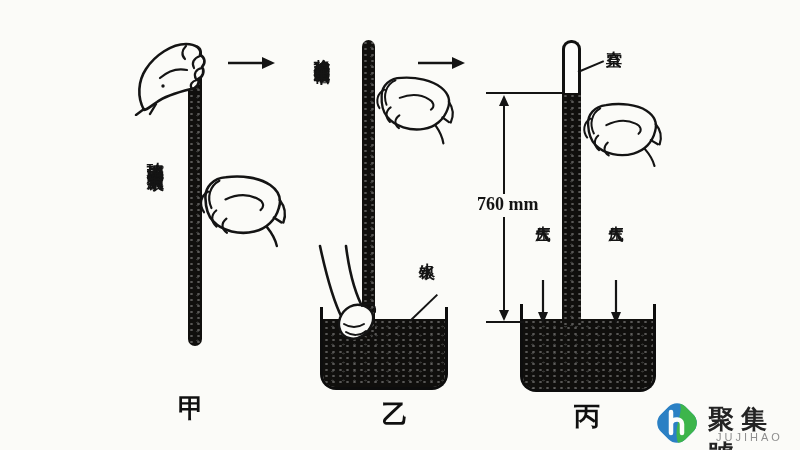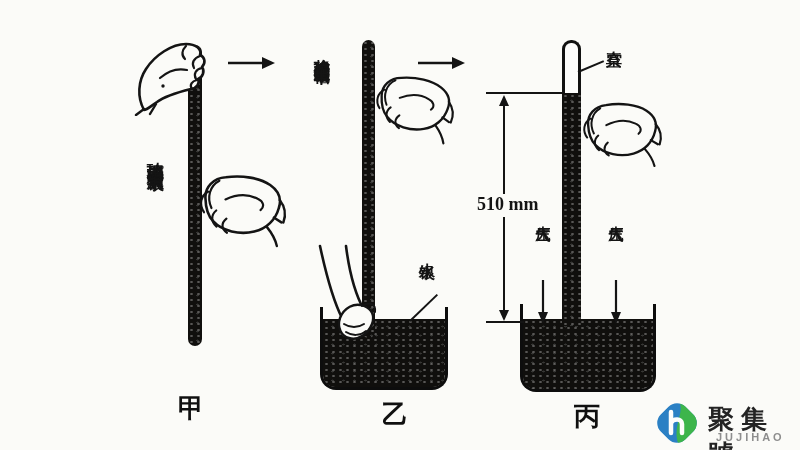"510 mm" div.abs { text: 510 -> 760 }
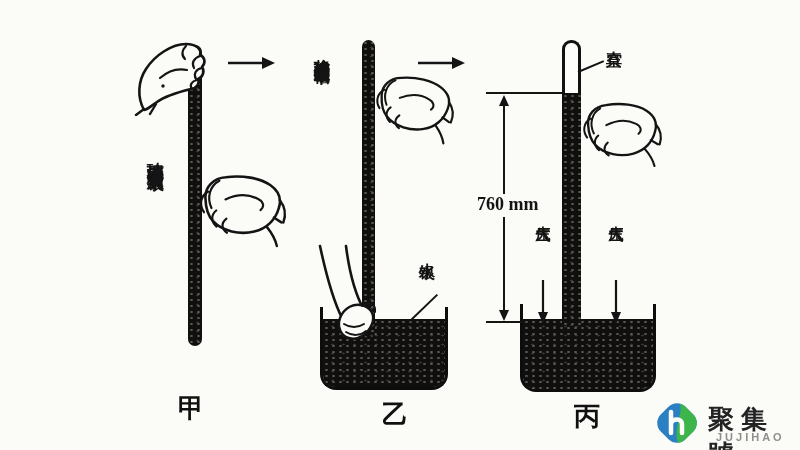"JUJIHAO" .wm-en { font-weight: 700 -> 400 }
